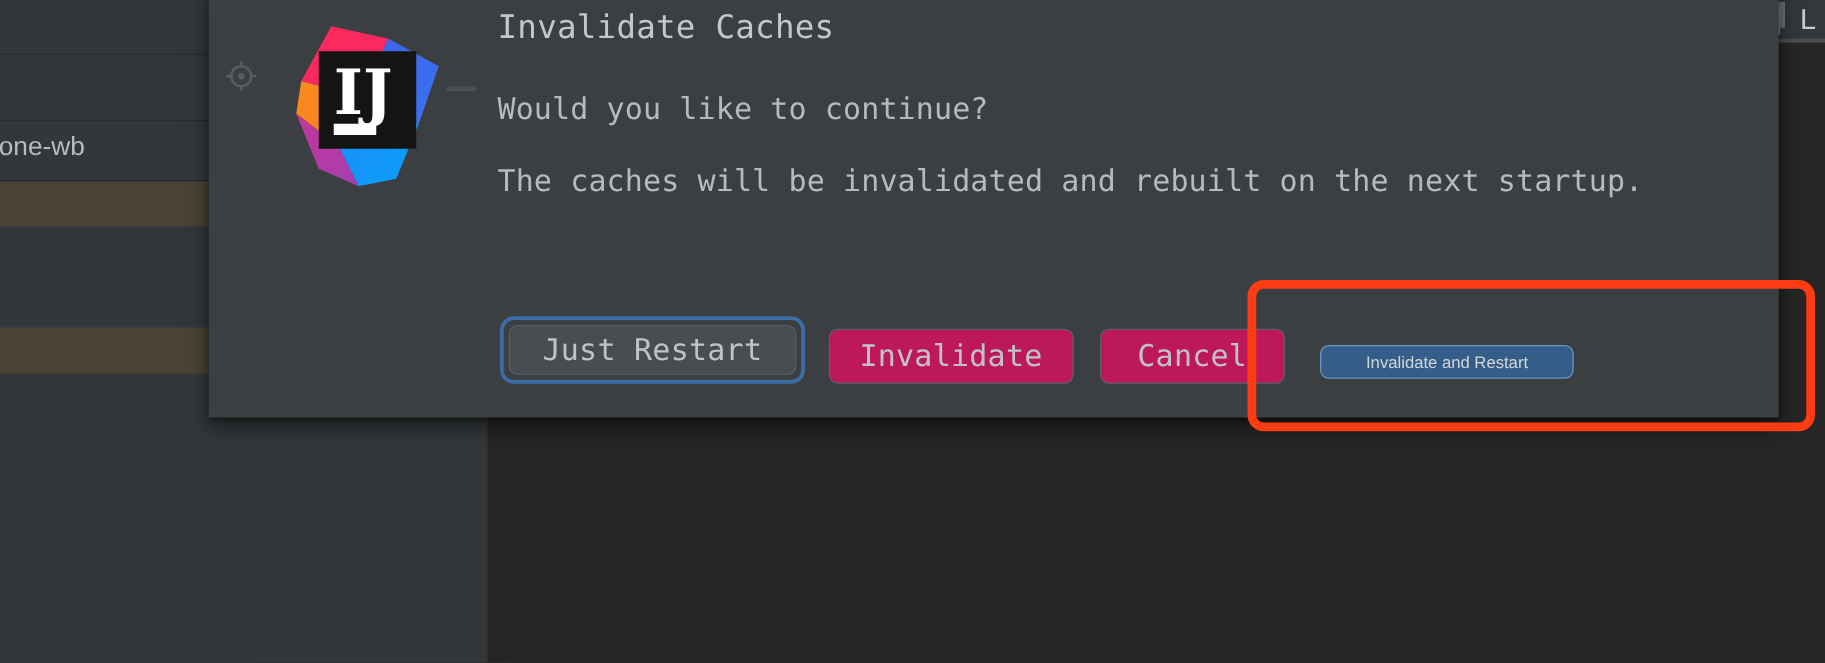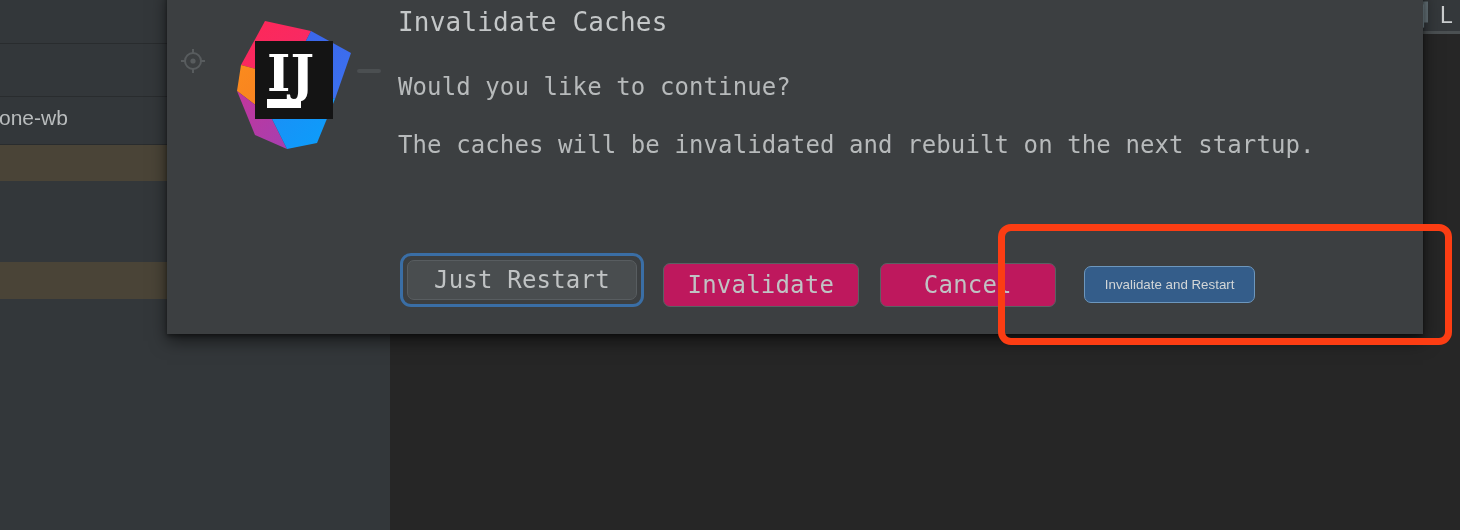"Cancel" #btn-cancel { width: 176px -> 148px }
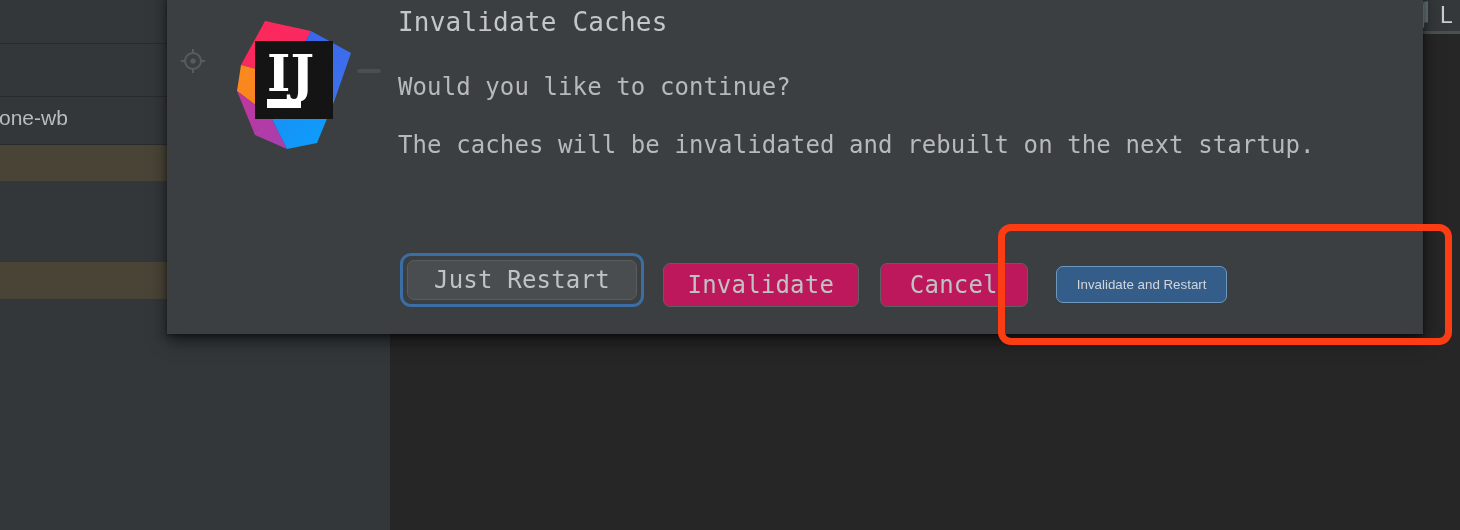"Invalidate and Restart" #btn-invalidate-and-restart { height: 37px -> 27px; padding: 0 20px -> 0 36px }
